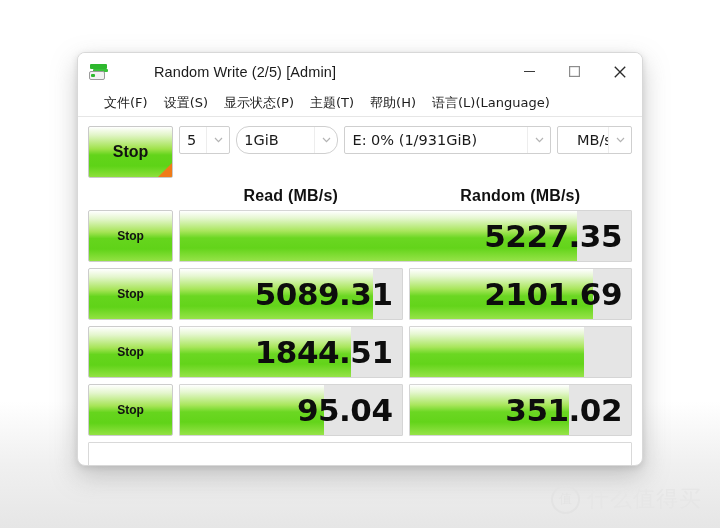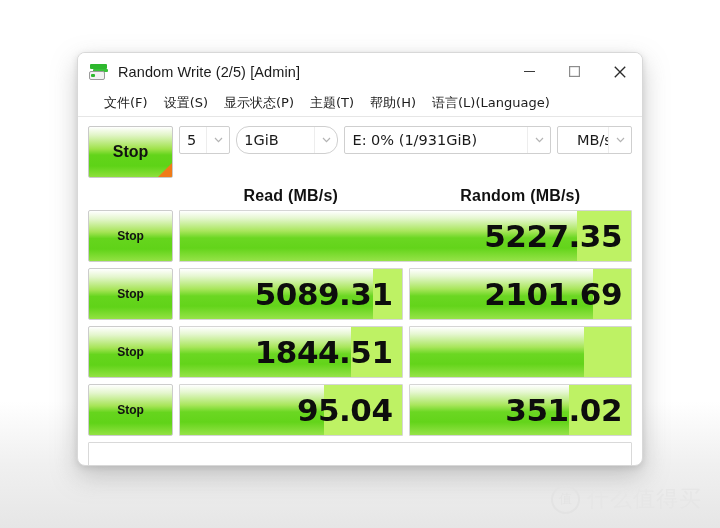"Random Write (2/5) [Admin]" .title-text { margin-left: none -> 36px }
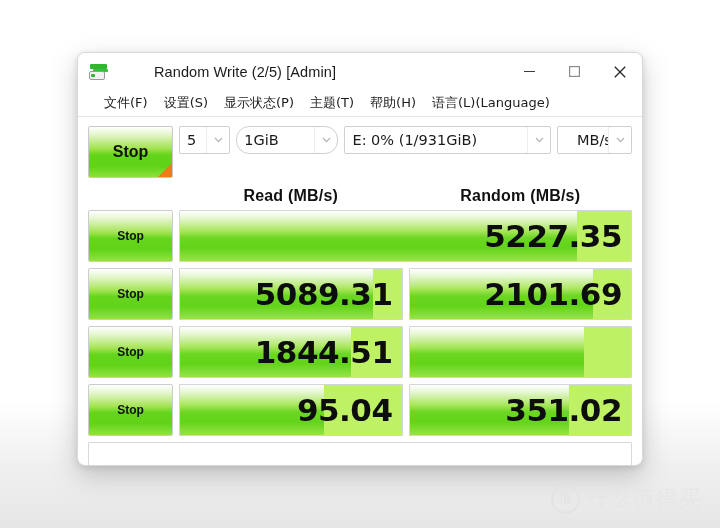"5227.35" .bar-cell { background: #bef264 -> #e5e5e5 }
